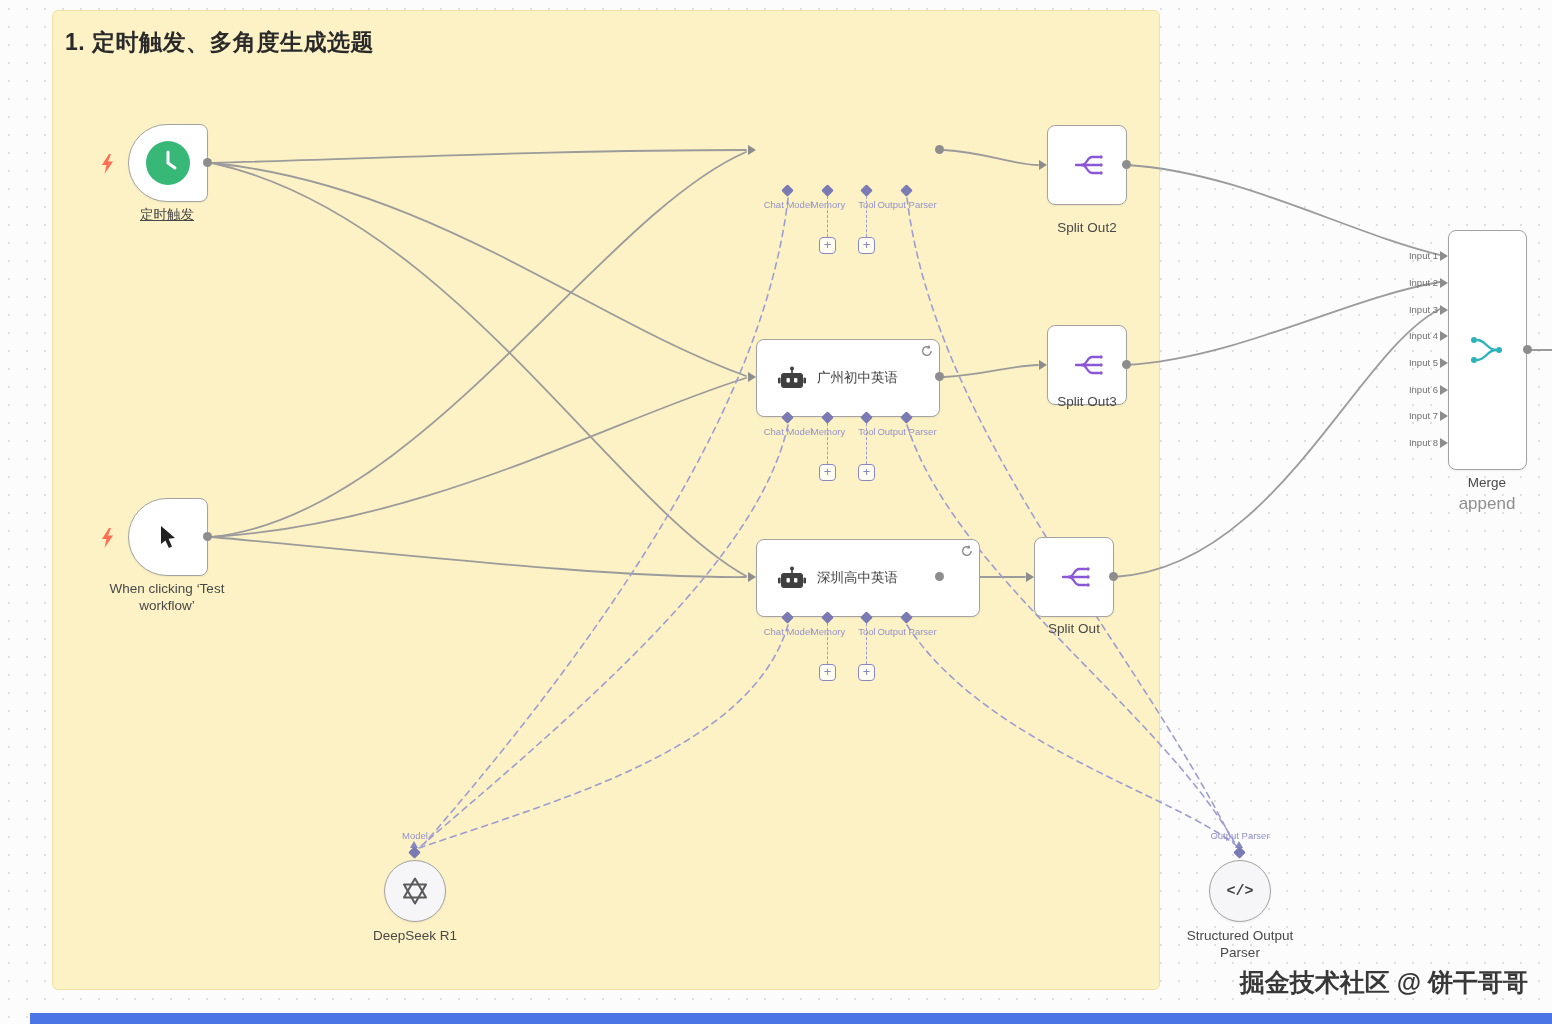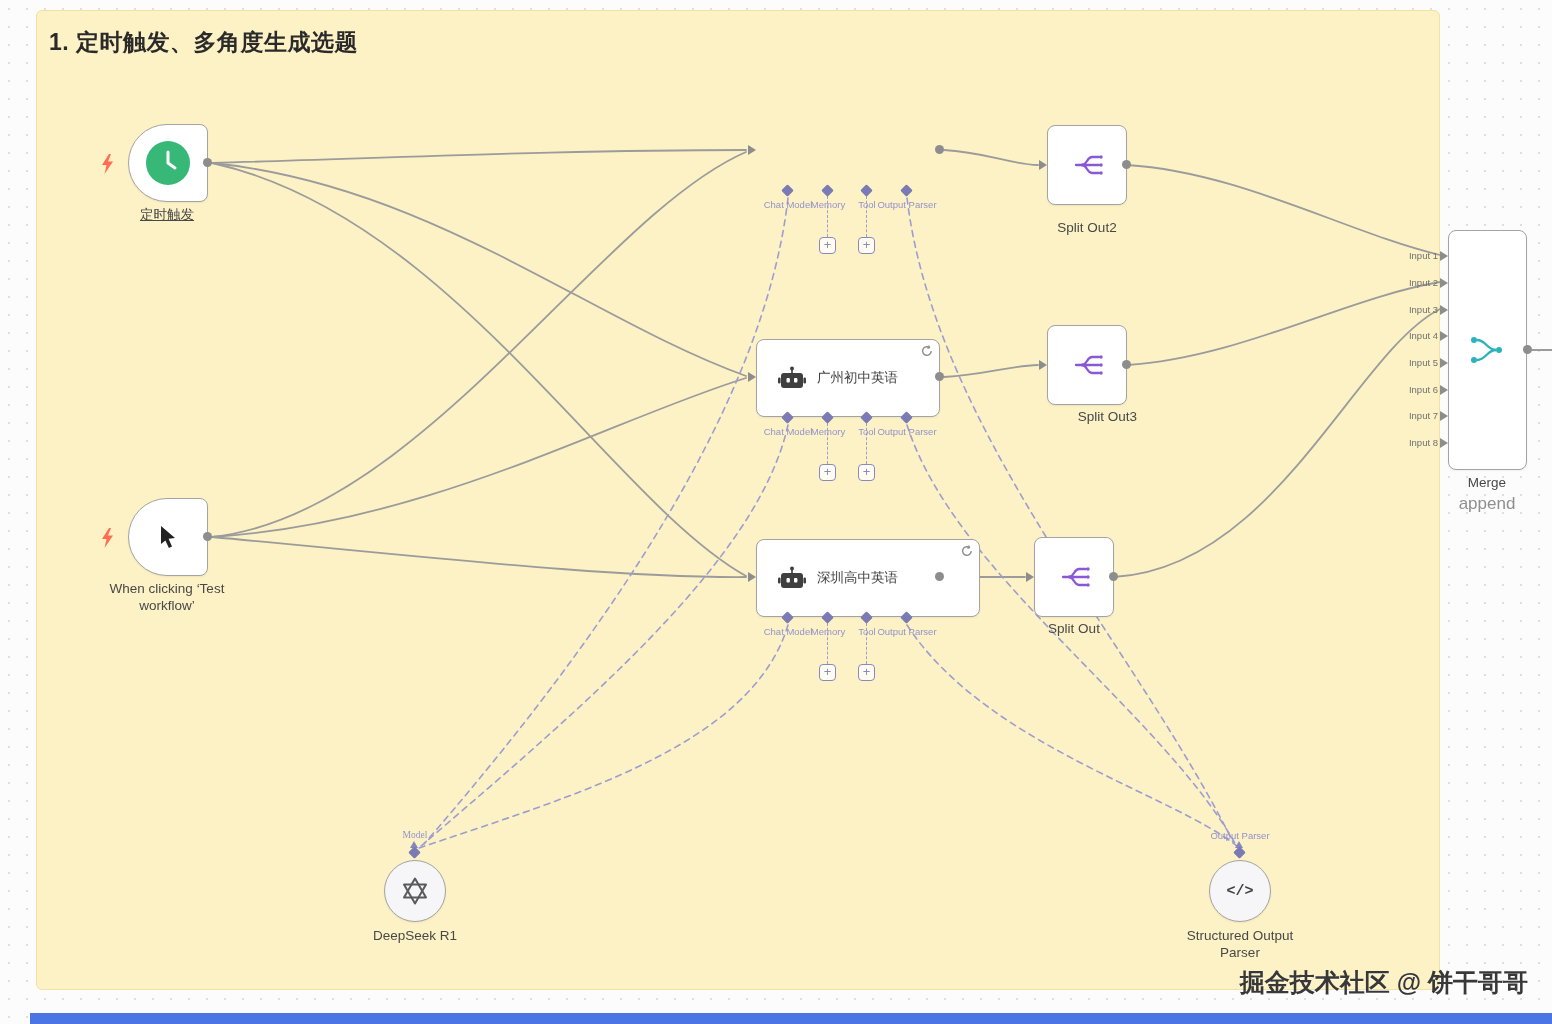"1. 定时触发、多角度生成选题" .sticky { left: 36px -> 52px; width: 1404px -> 1108px }
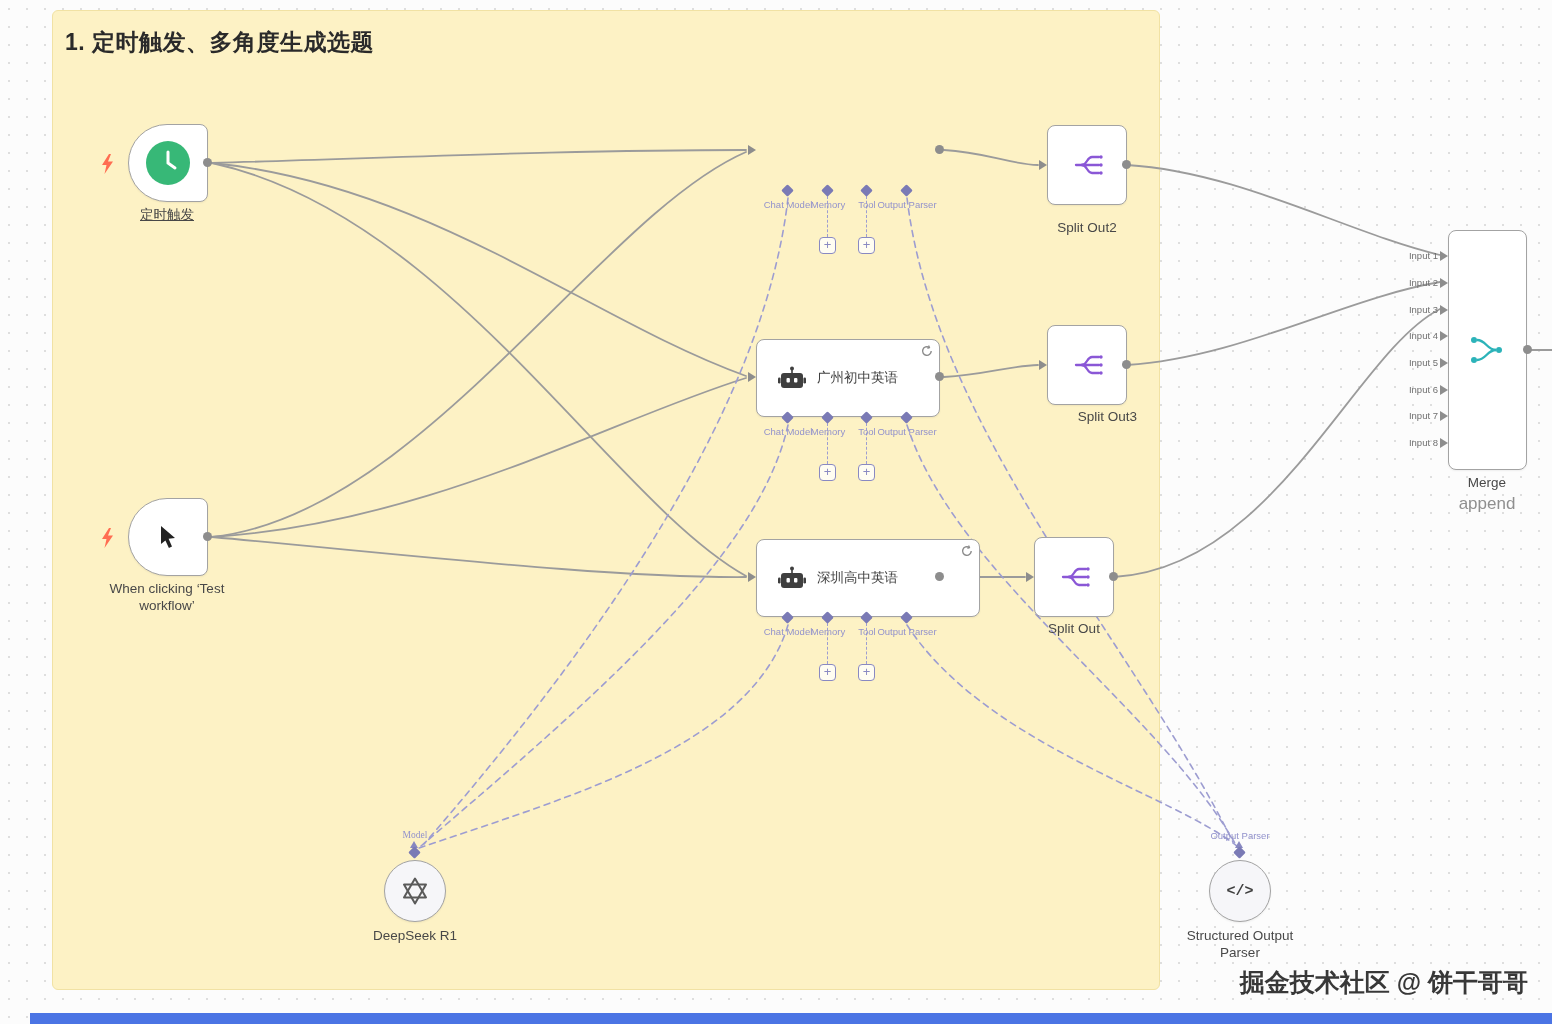"Split Out3" div.node-label { text-align: right -> none; top: 409px -> 394px }
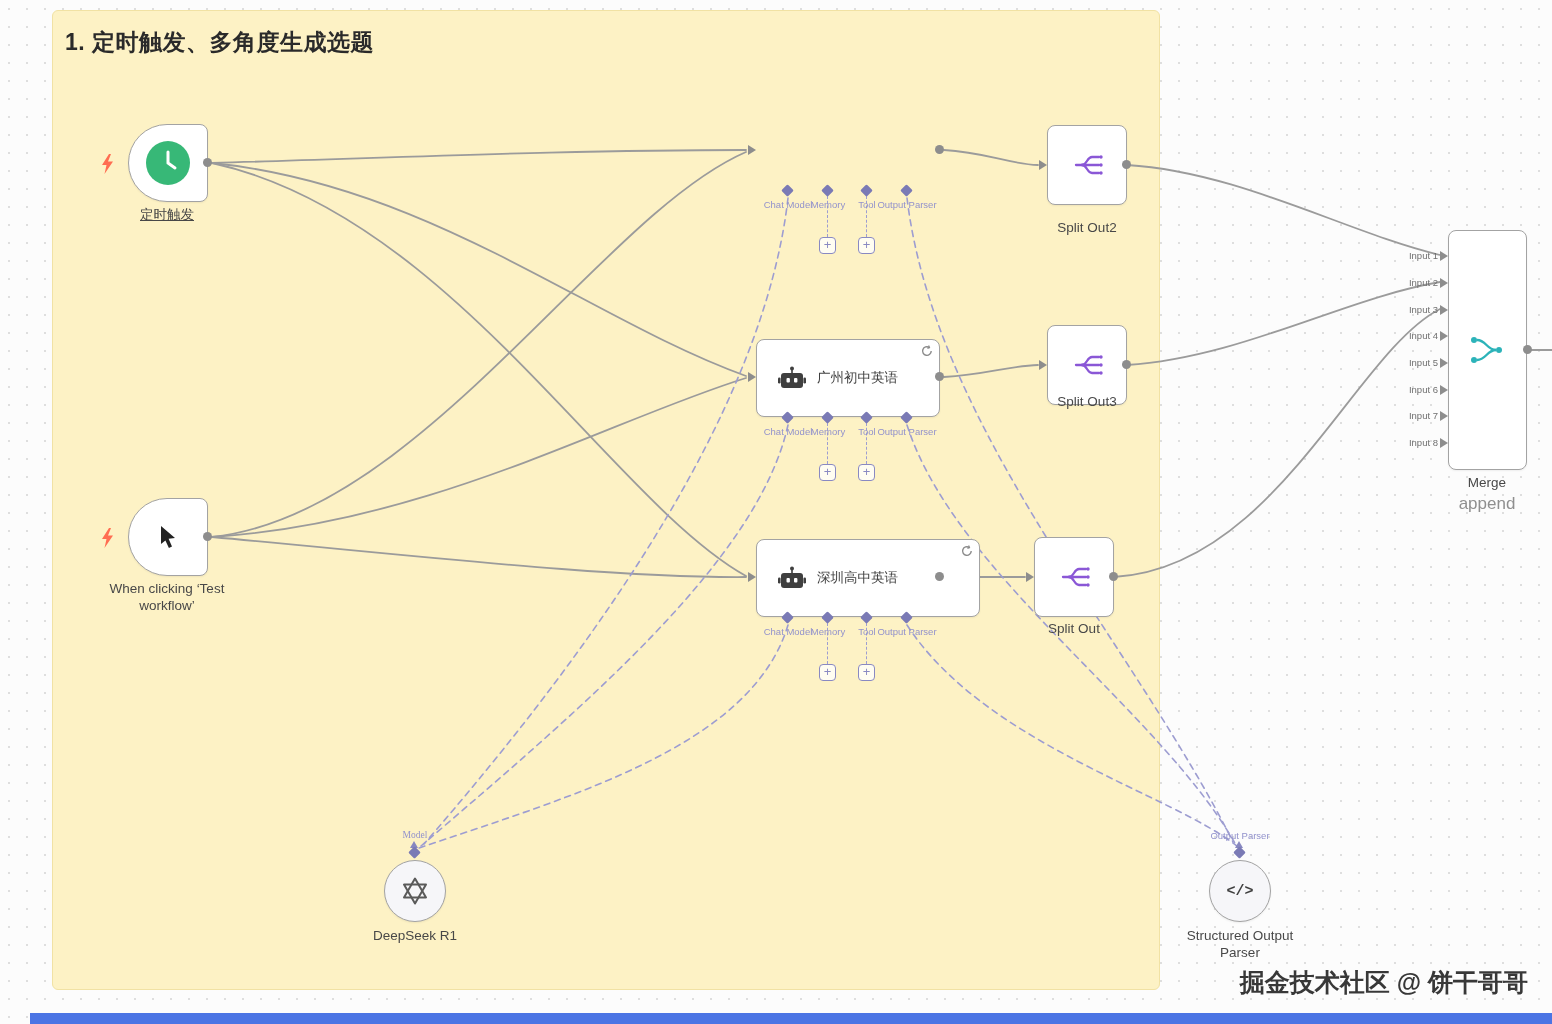"Model" div.port-label { font-family: Liberation Serif, serif -> none }
